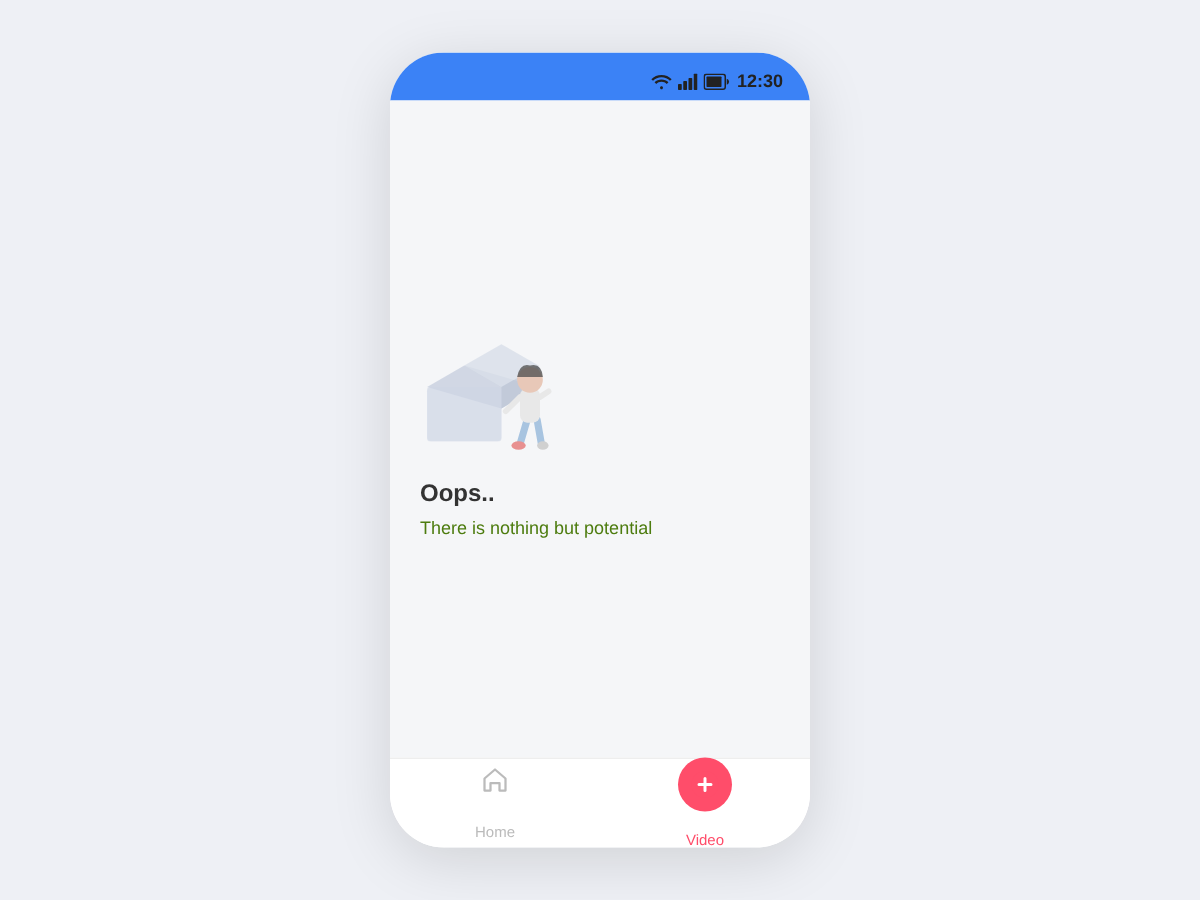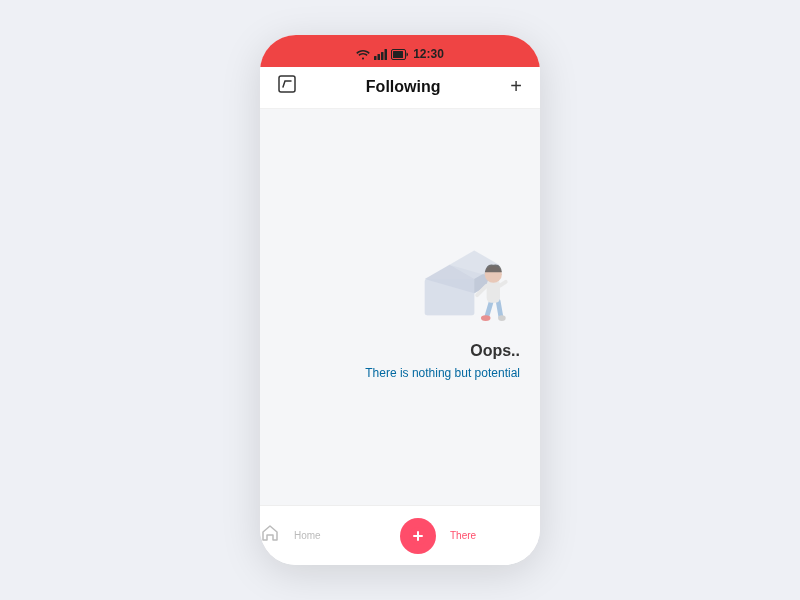"12:30" .status-bar { background: #ef4444 -> #3b82f6; justify-content: center -> flex-end }
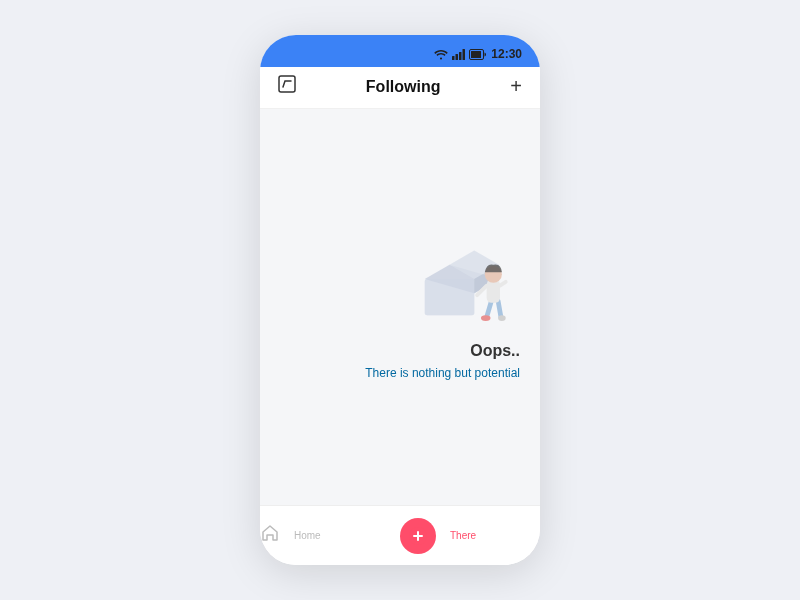"Following" div.nav-bar { html: <div> <span> <svg> <rect></rect> <path></path> </svg> </span> <span>Following</span> <span>+</span> </div> -> none }
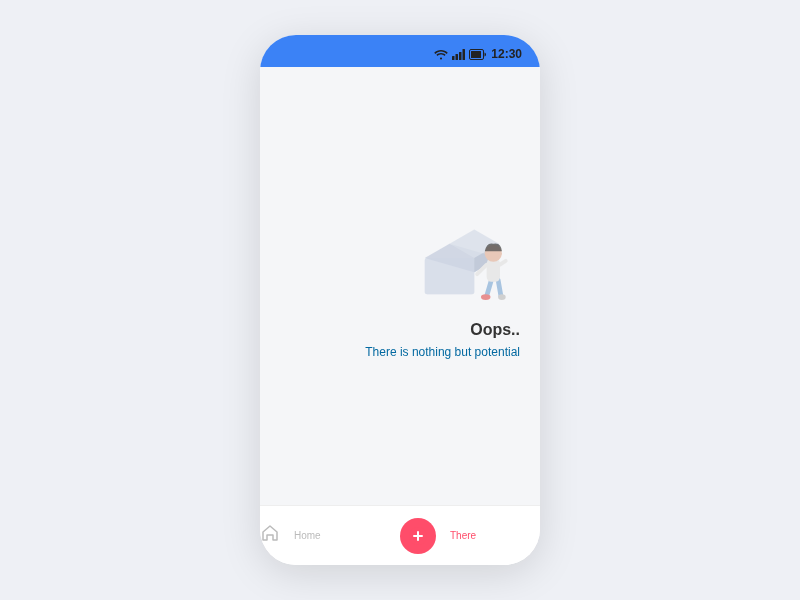"Oops.." .main-content { align-items: flex-end -> flex-start }
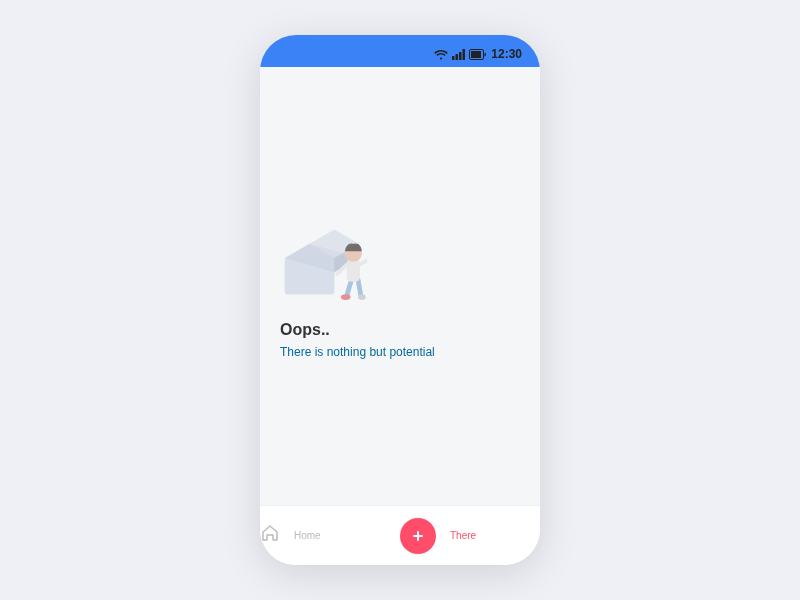"There is nothing but potential" .empty-subtitle { color: #0369a1 -> #4d7c0f }
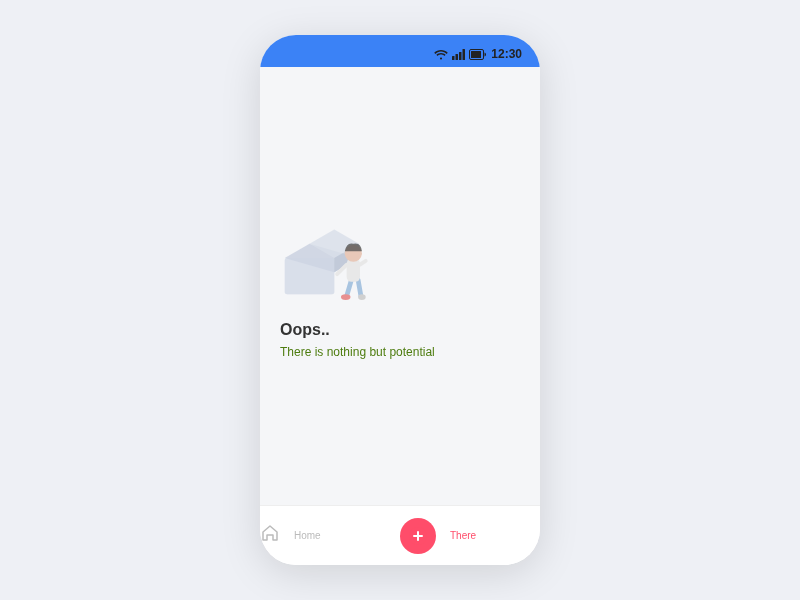"Home" .tab-item { flex-direction: row -> column }
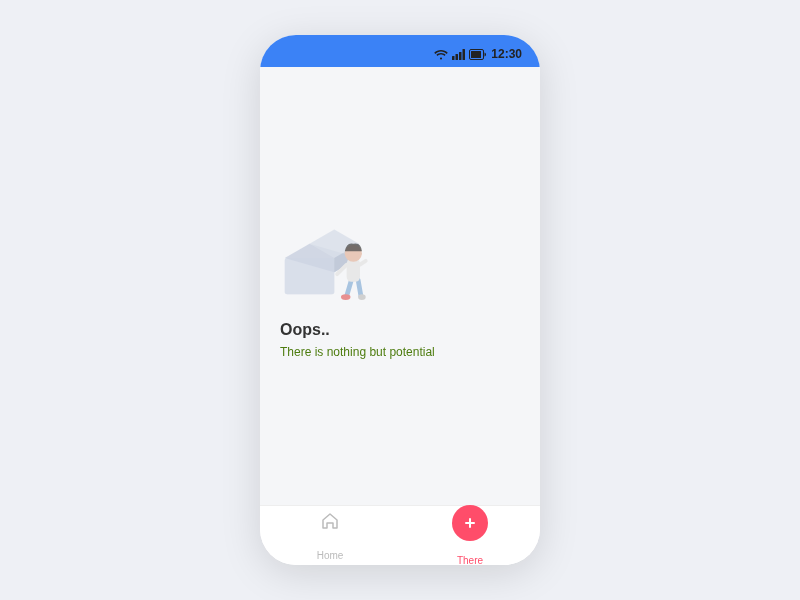"There" span.tab-label { text: There -> Video }
